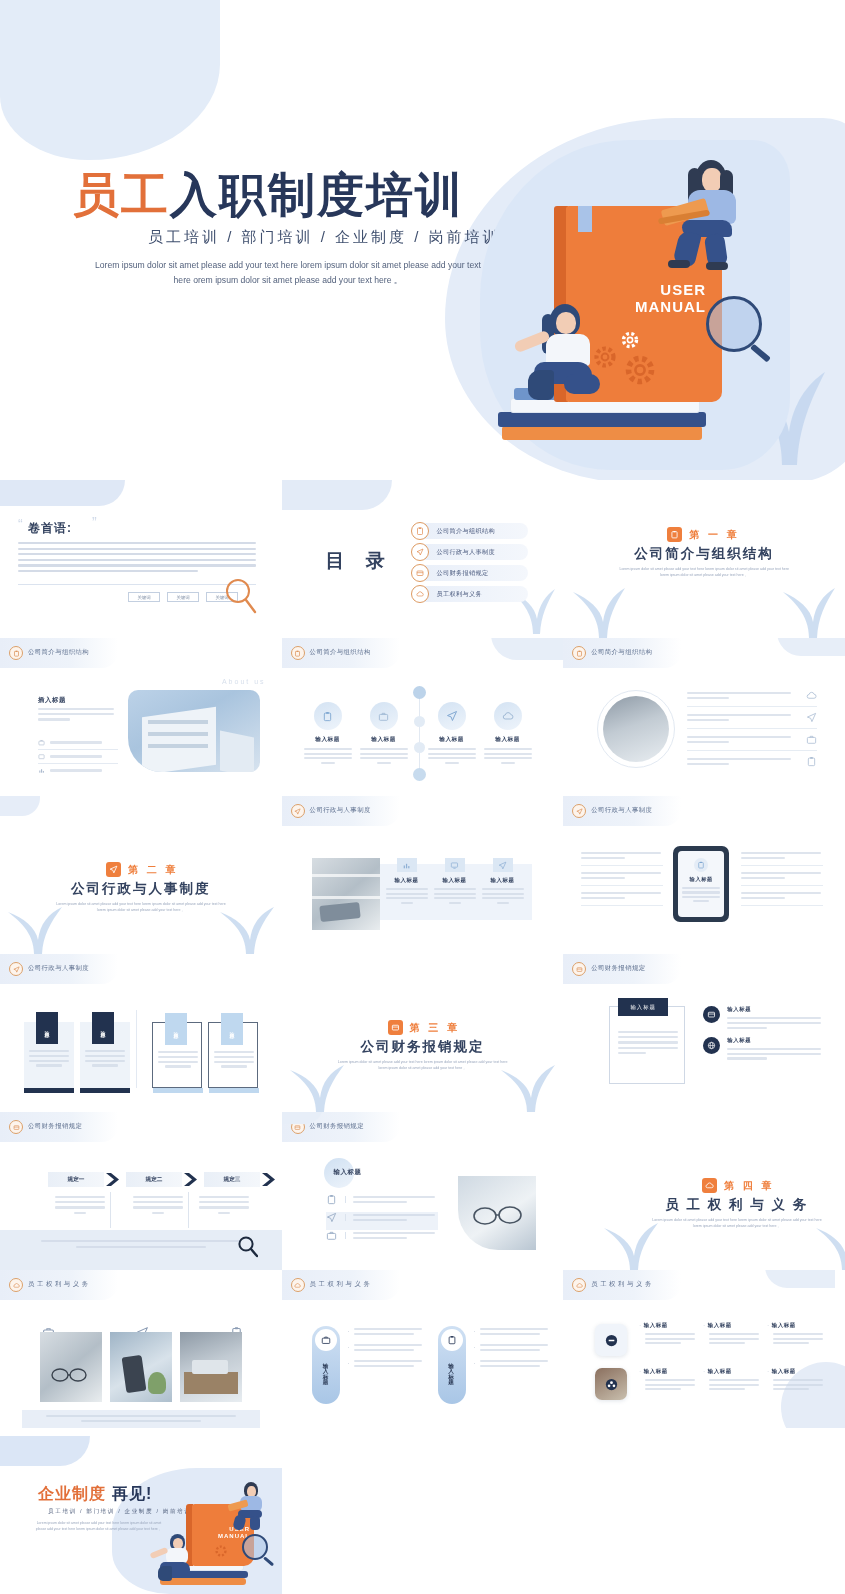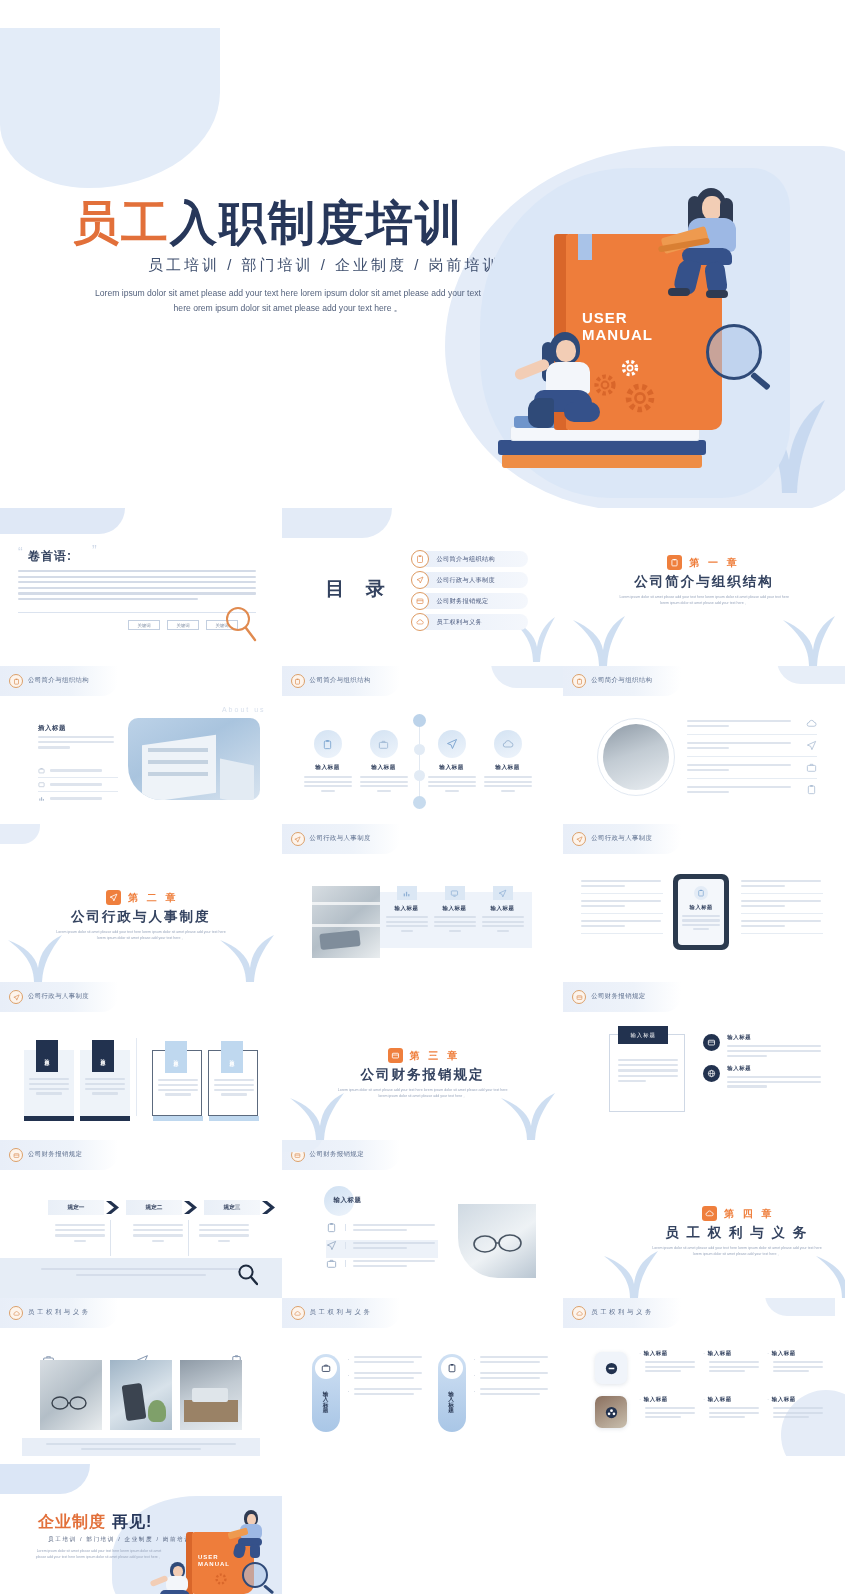"员工入职制度培训" .slide { margin-top: 28px -> none }
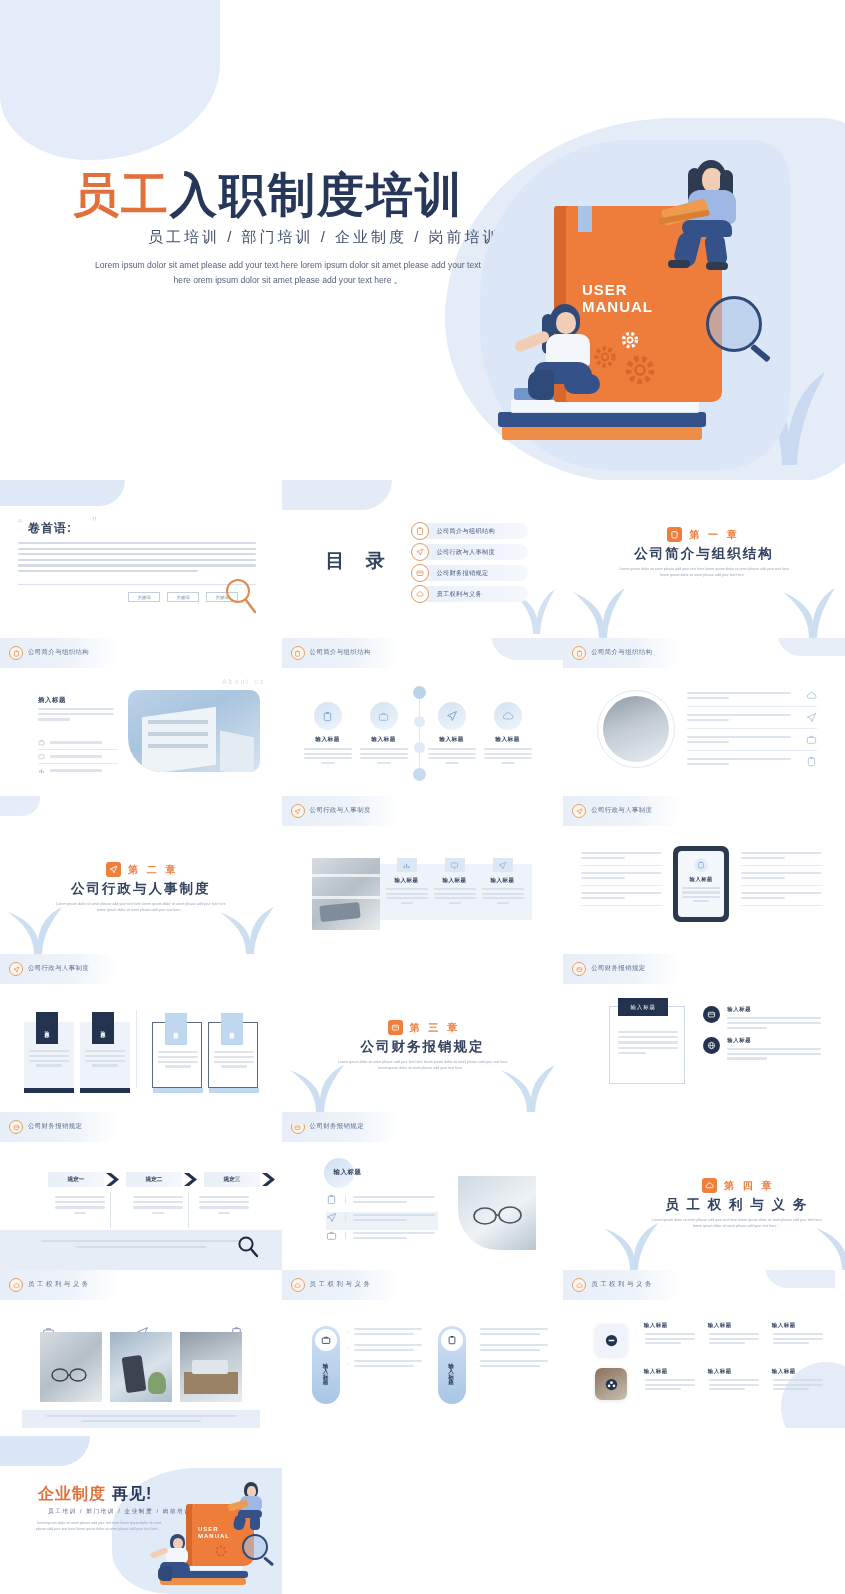"USER" .bk-txt { text-align: left -> right }
